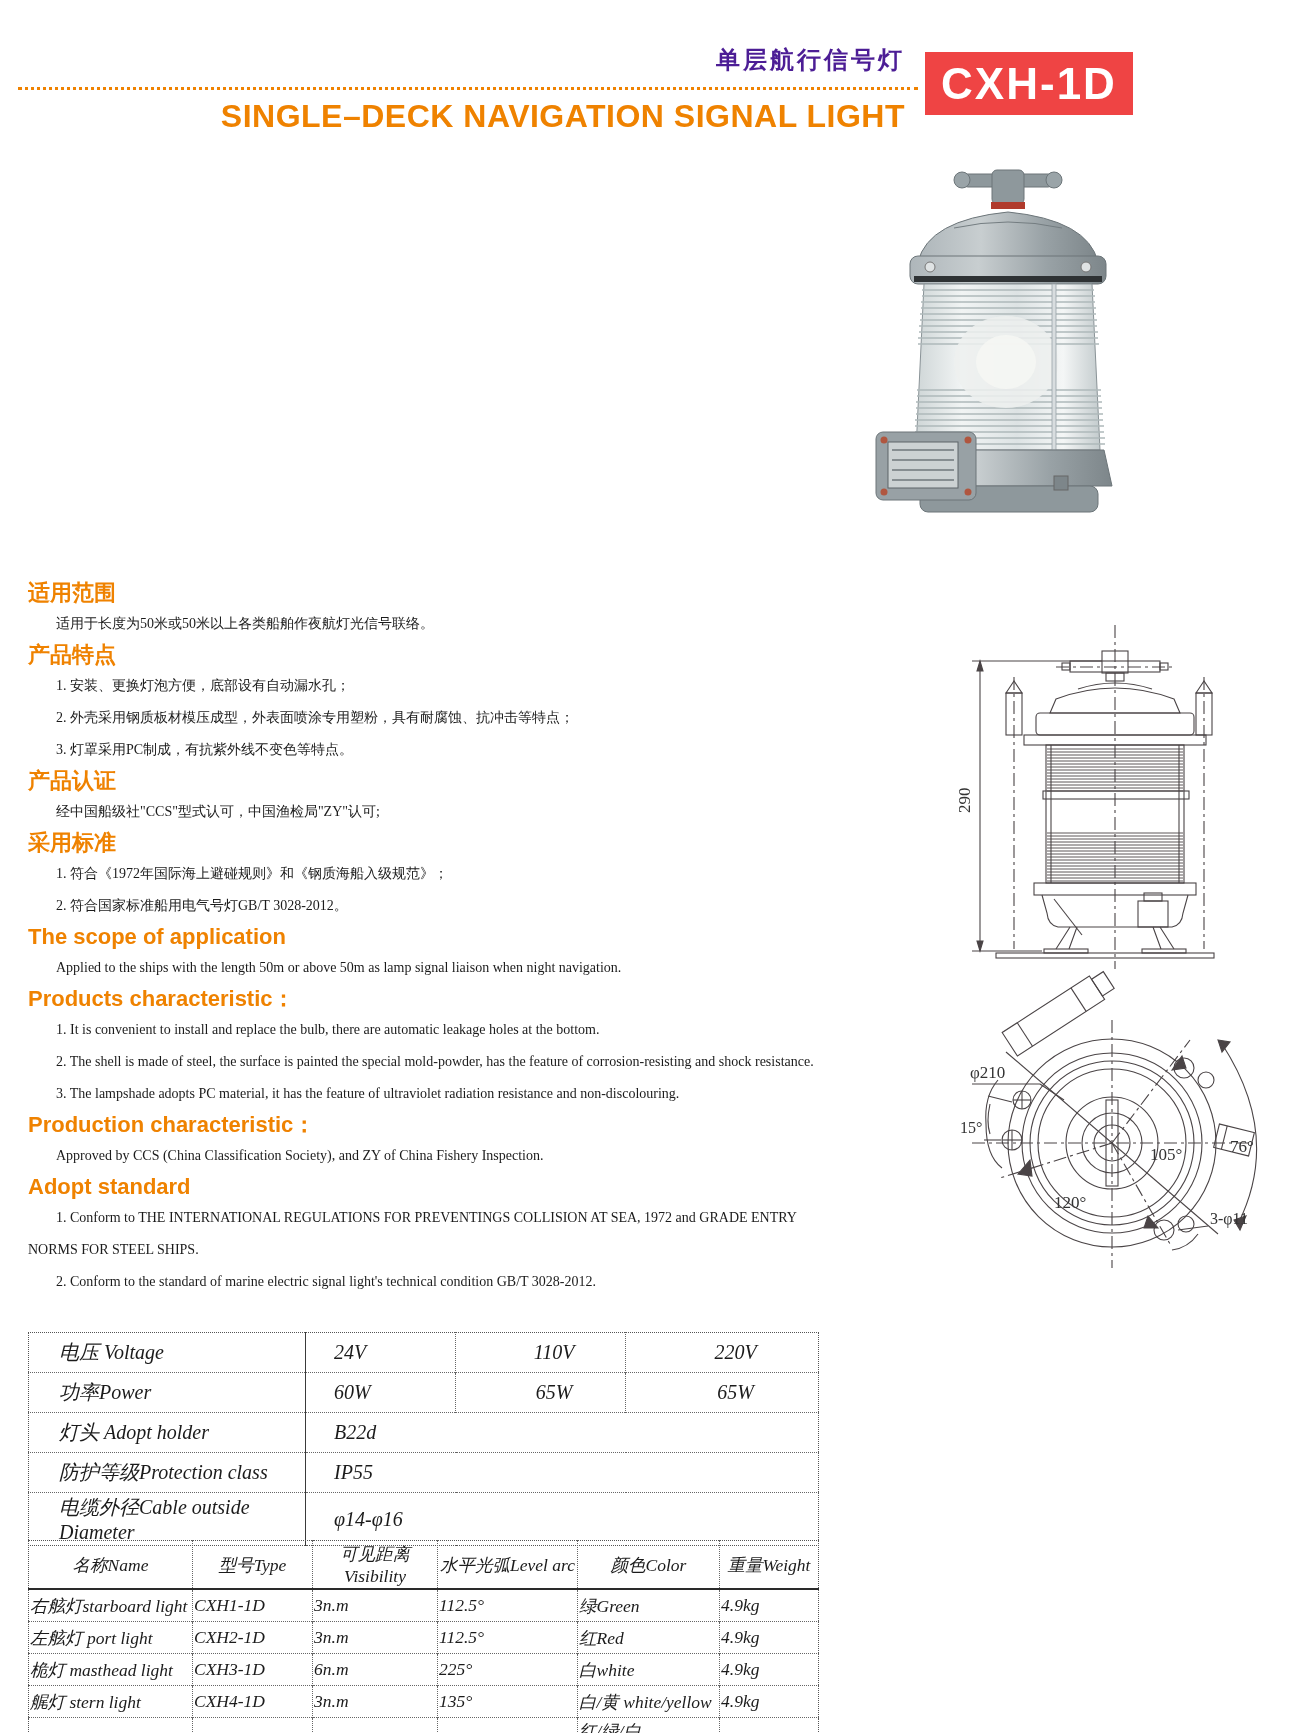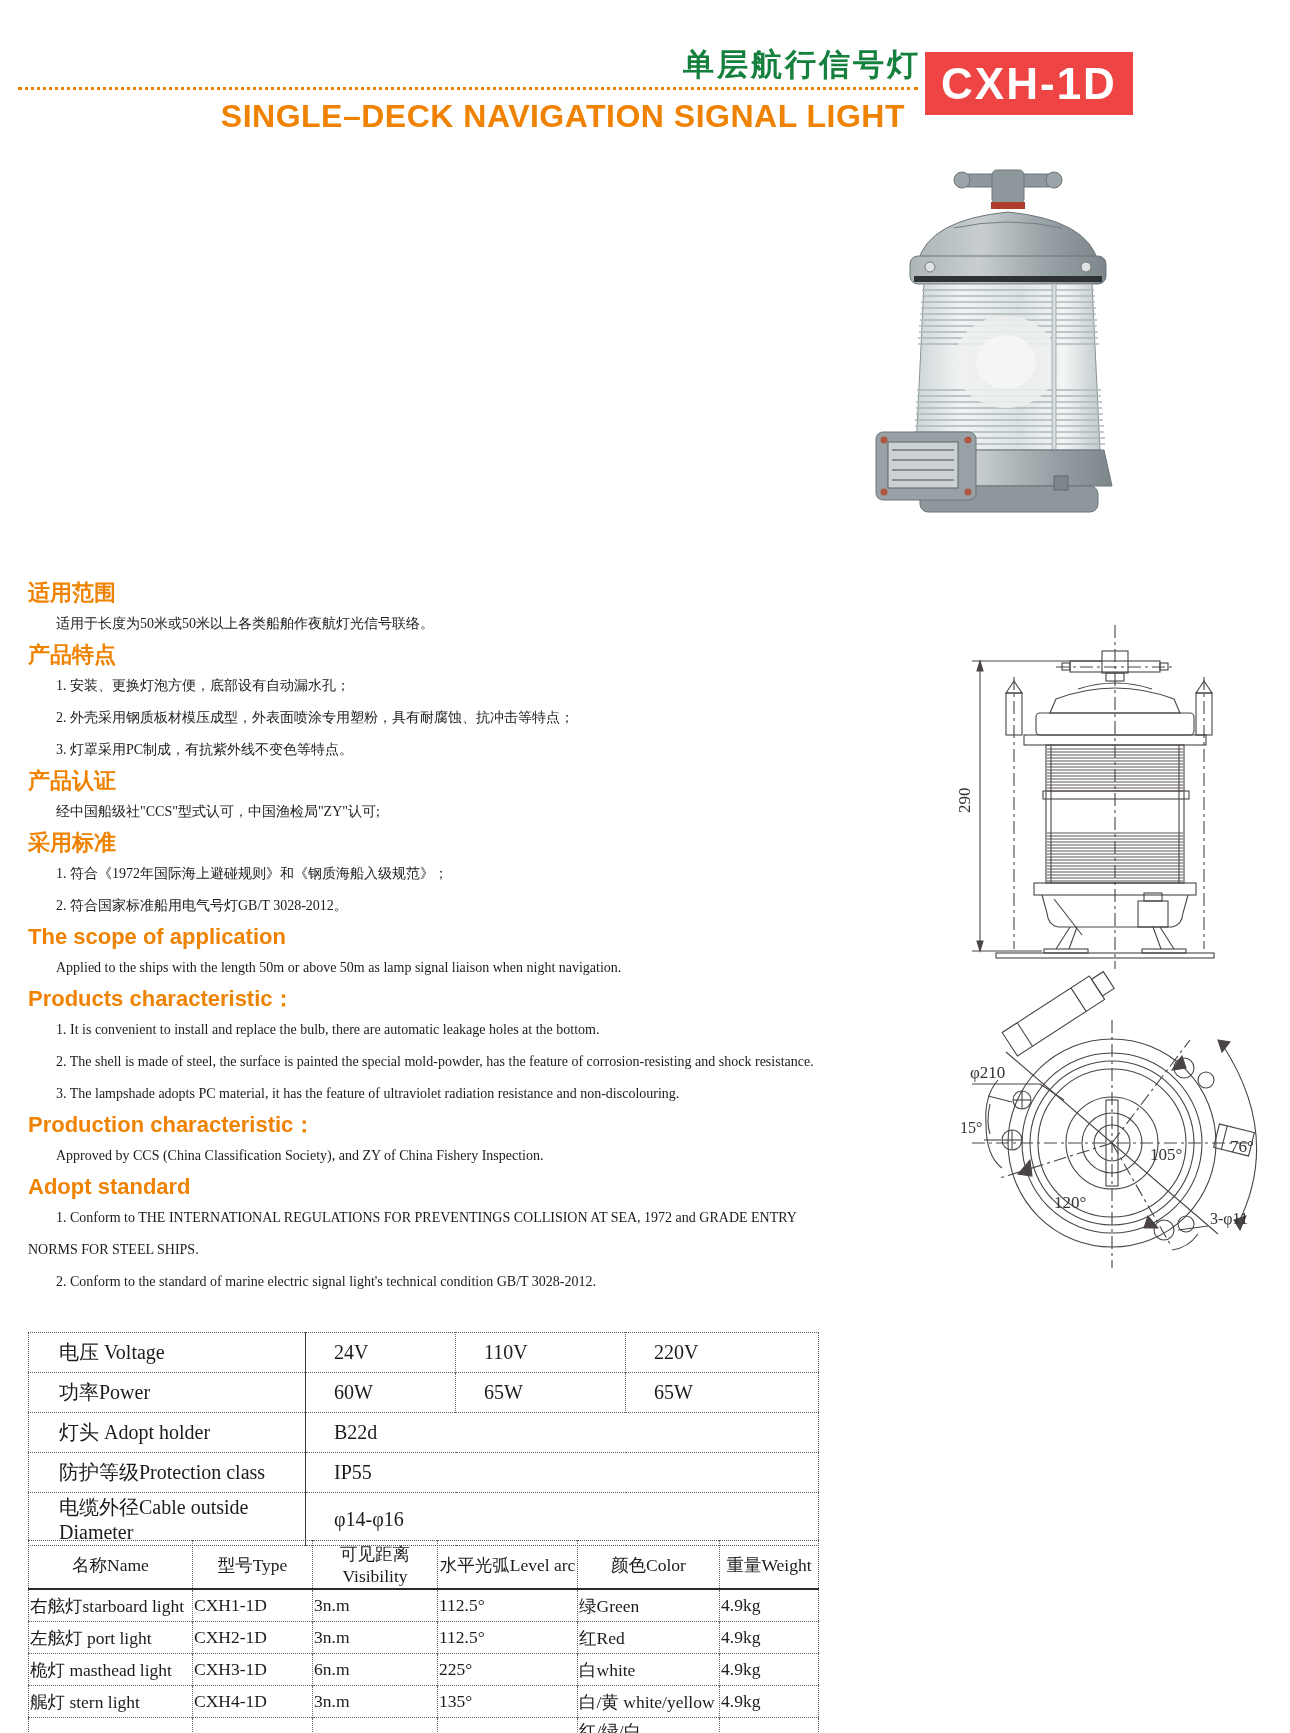"单层航行信号灯" .title-zh { color: #15803d -> #4c1d95; font-size: 31px -> 24px; right: 369px -> 385px }
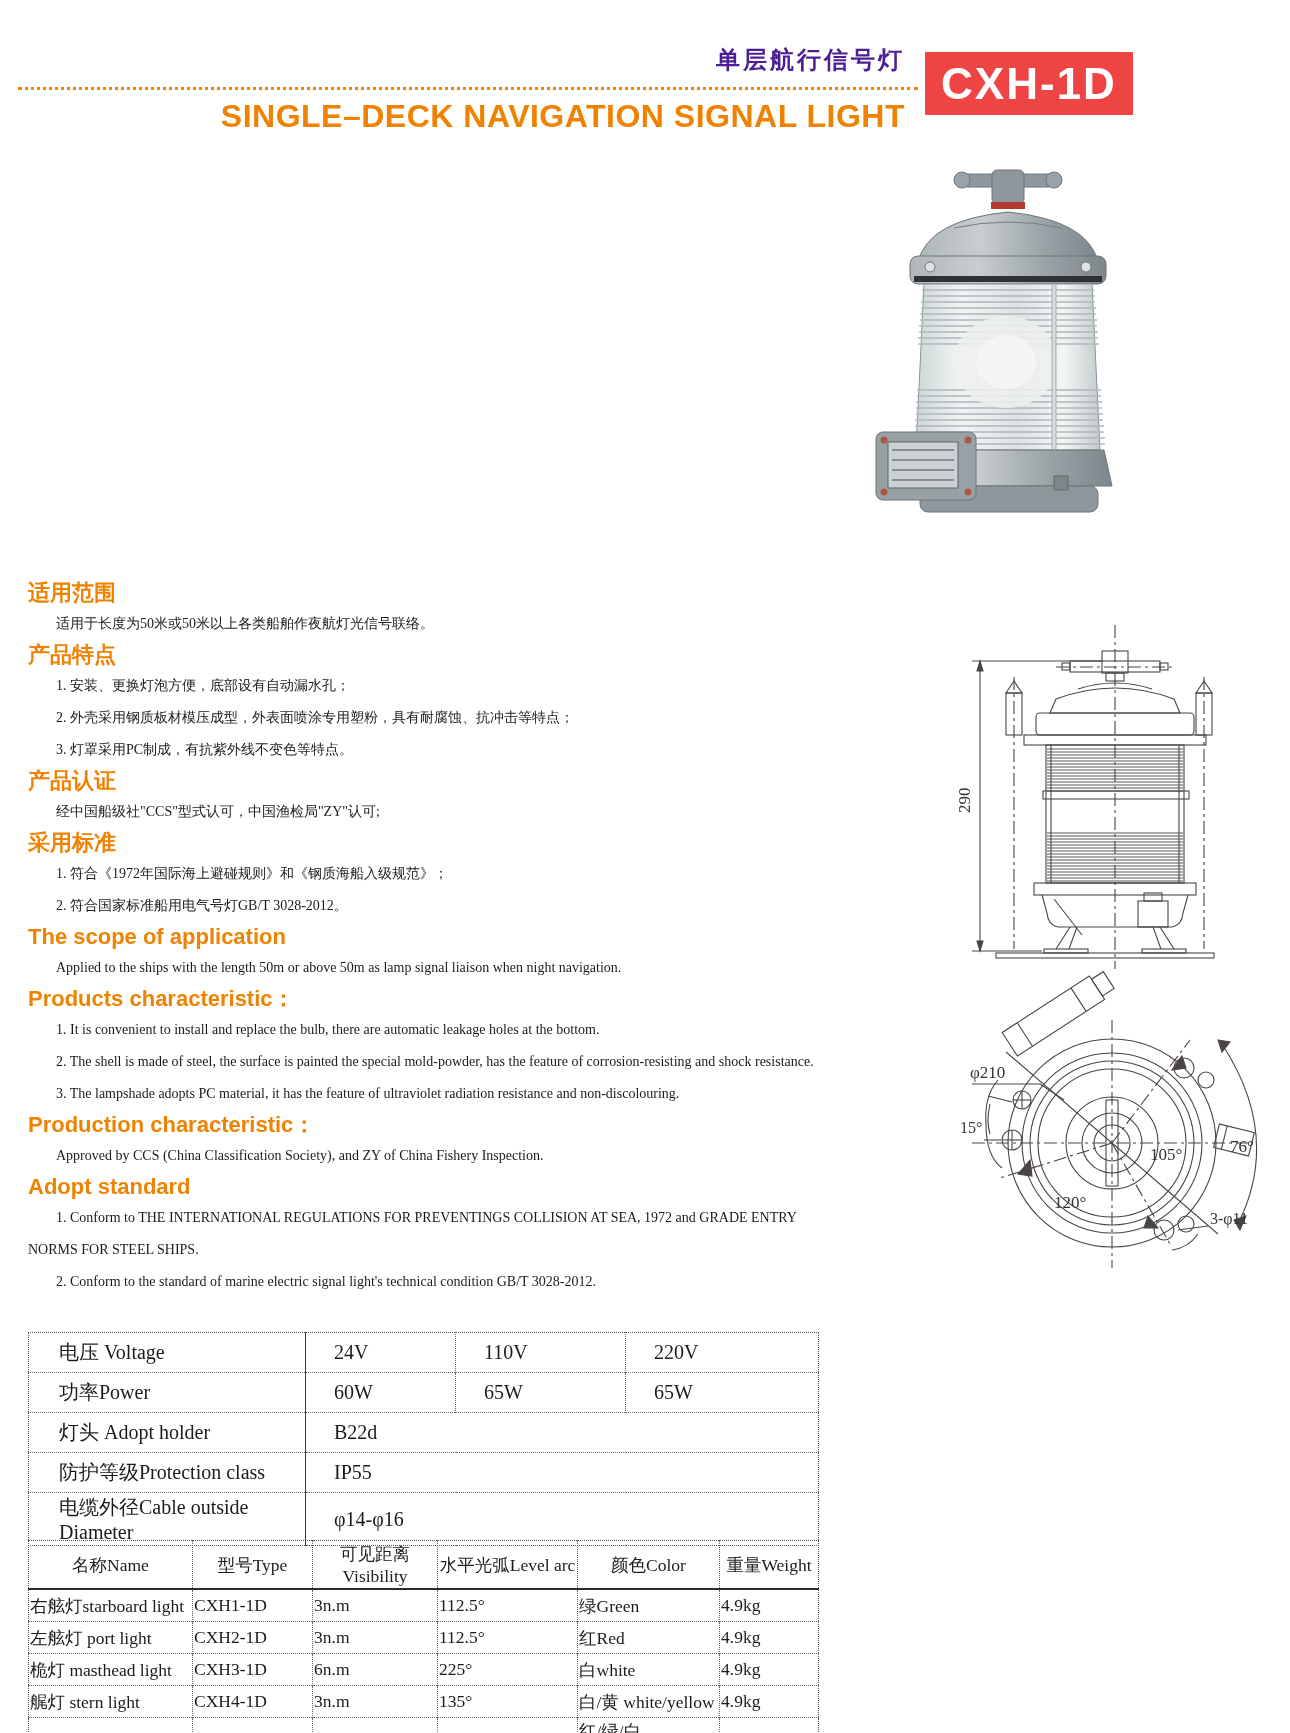"电压 Voltage" table { font-style: none -> italic }
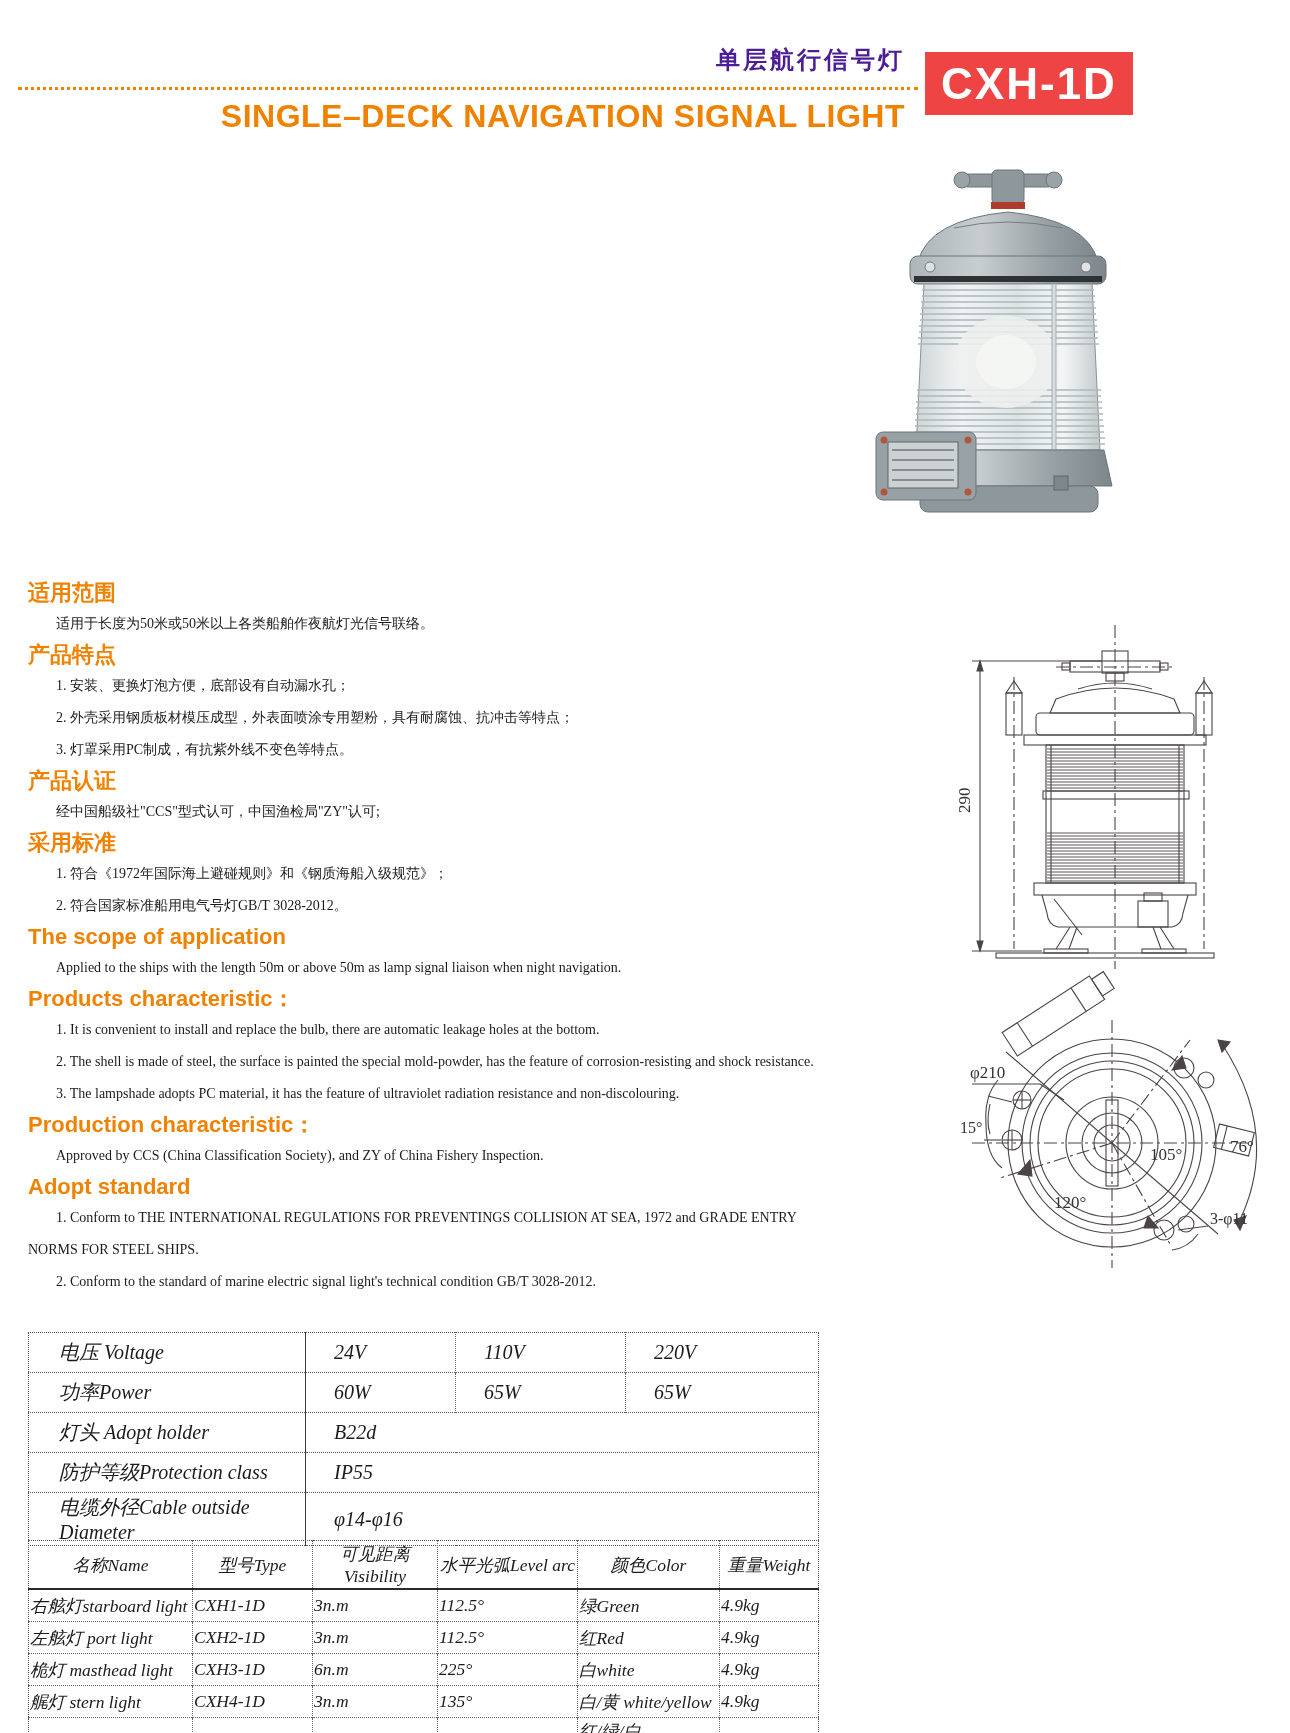"110V" .spec-table td.midline { text-align: none -> center }
